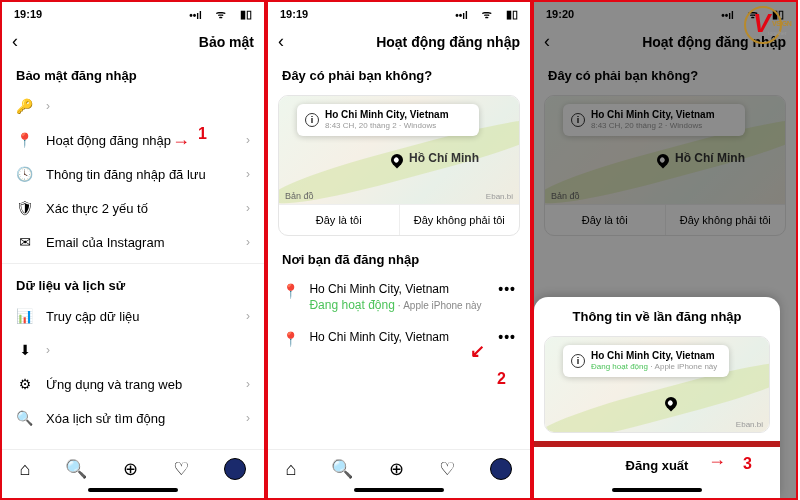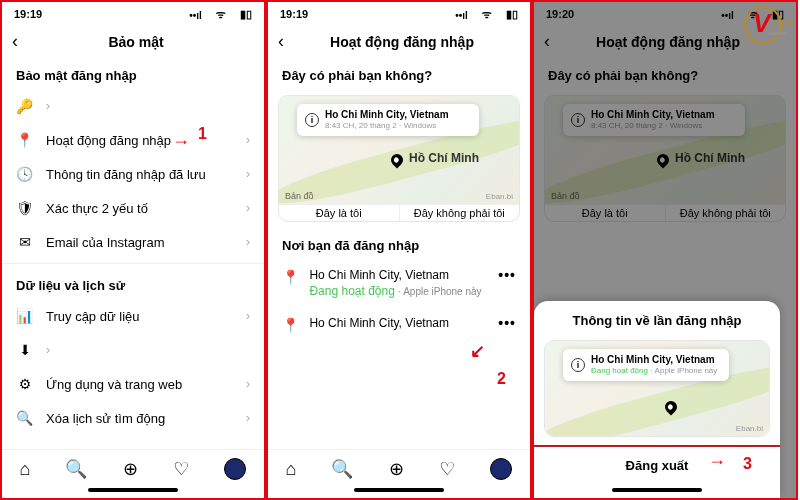"Bảo mật" .title { text-align: center -> right }
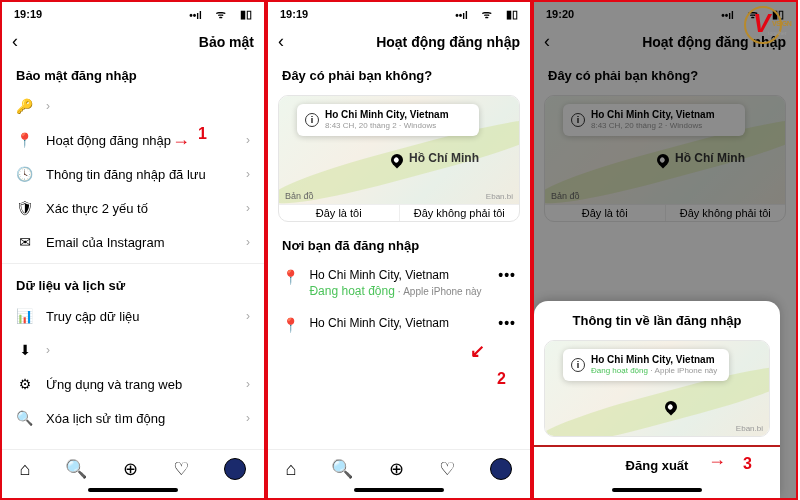"Đây là tôi" .btn-half { padding: 2px 4px -> 9px 4px }
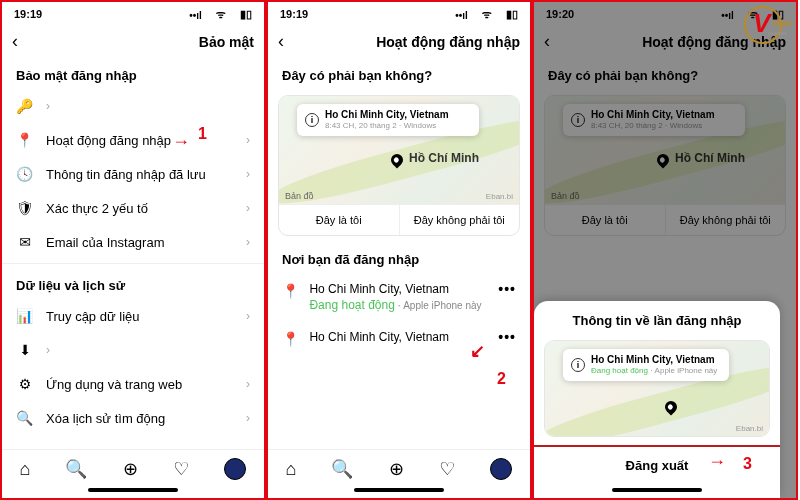"Đăng xuất" .logout { border-top: 2px solid #b91c1c -> 6px solid #b91c1c }
